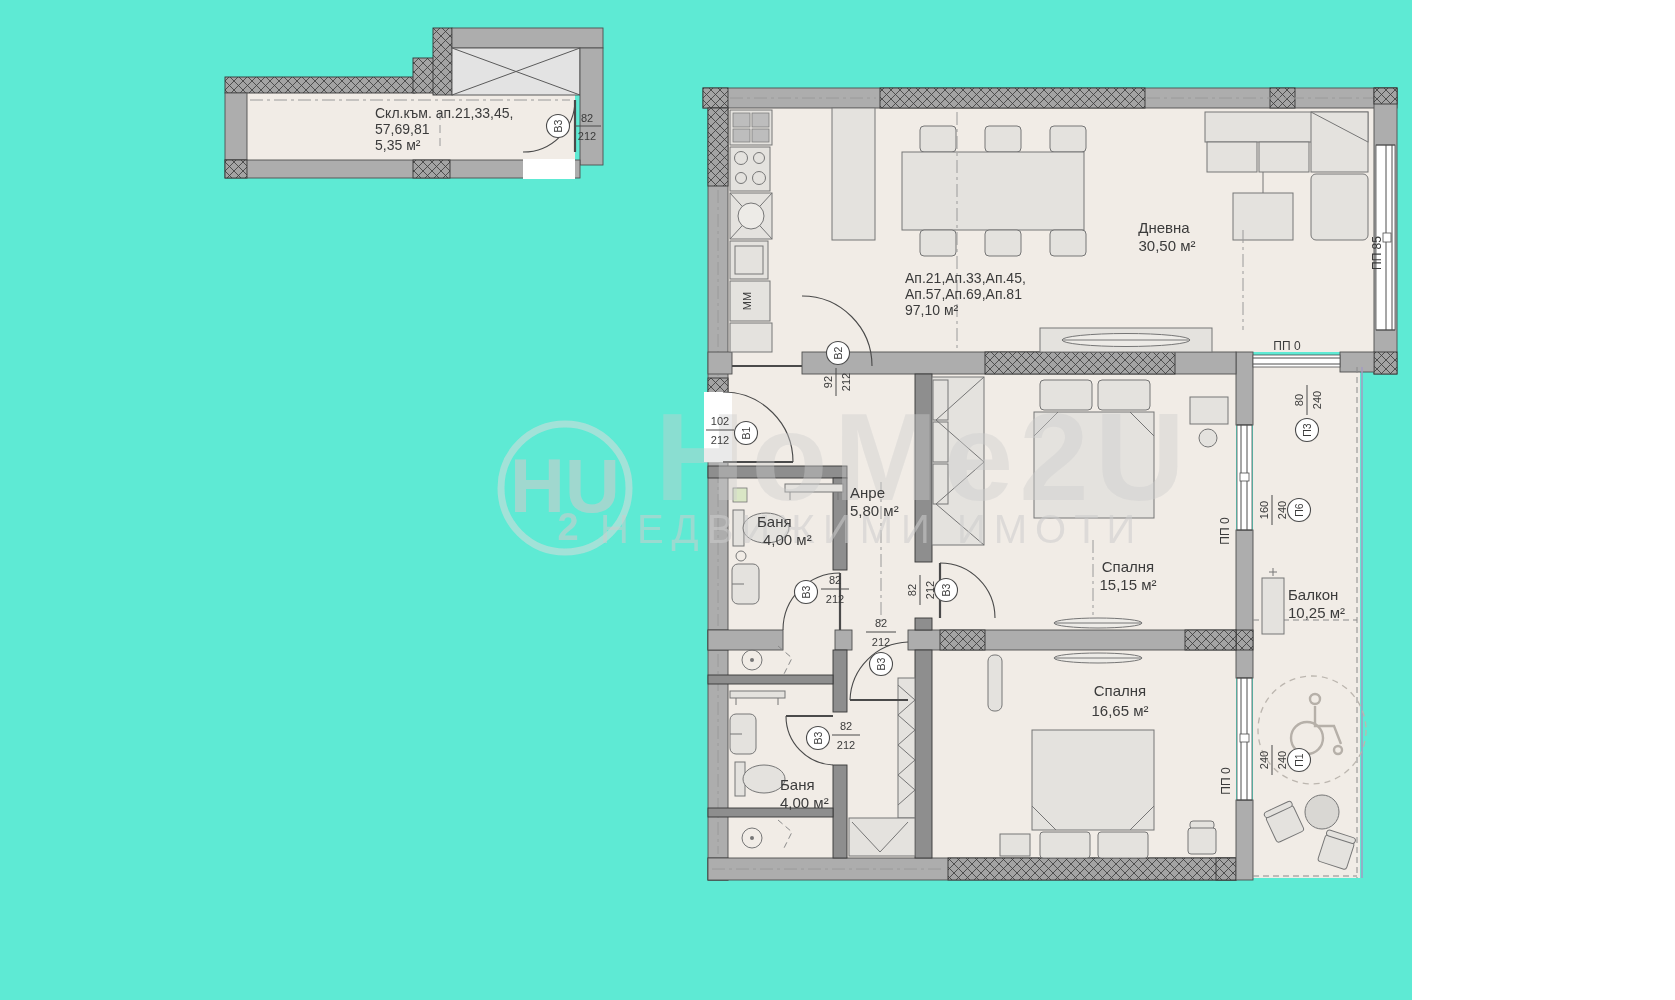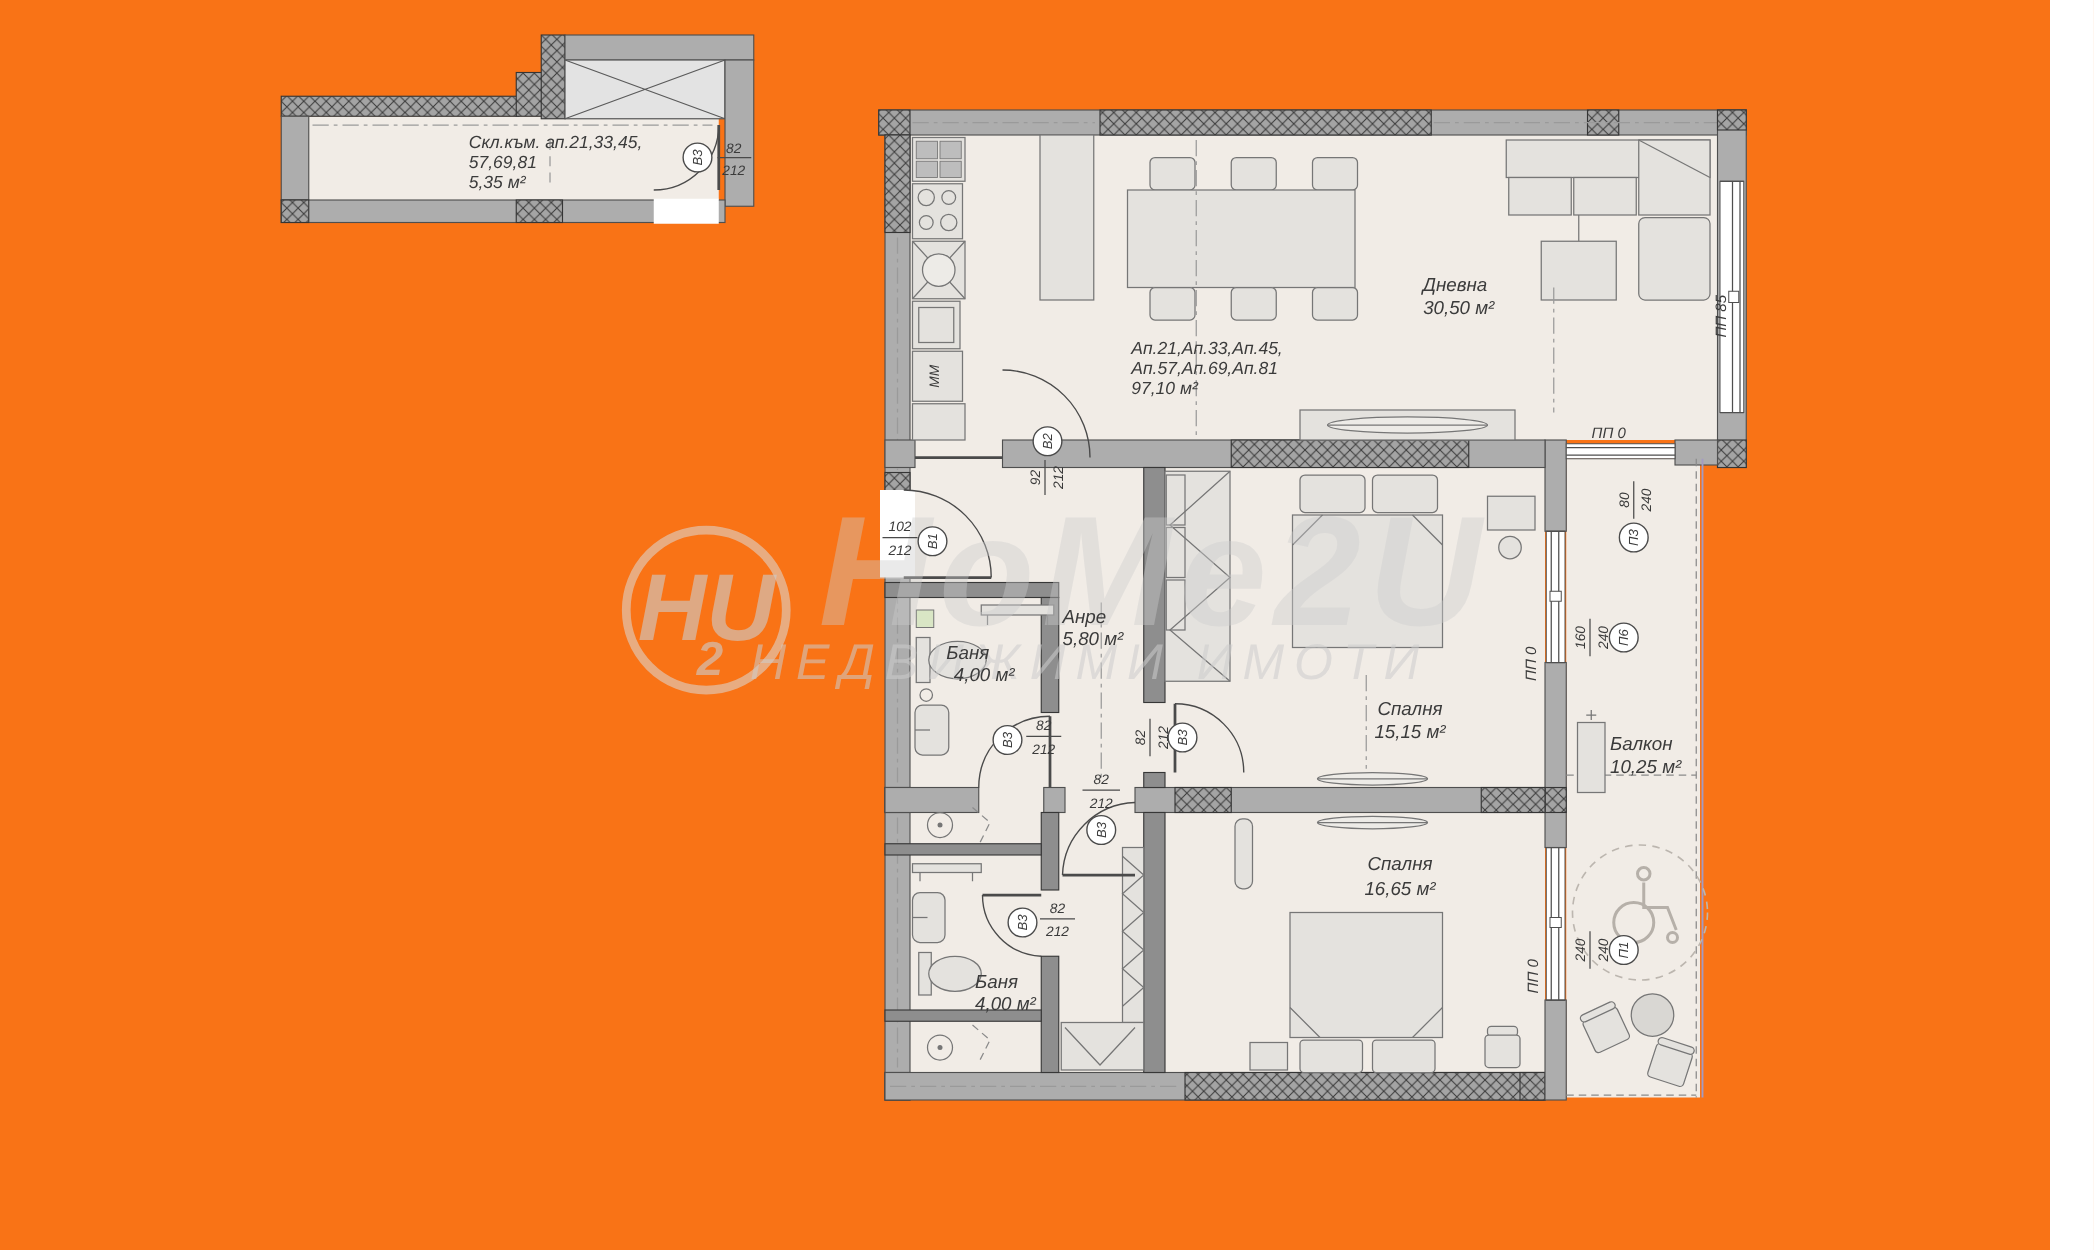"Скл.към. ап.21,33,45," .stage { background: #f97316 -> #5eead4; font-style: italic -> none; width: 1640px -> 1412px }
